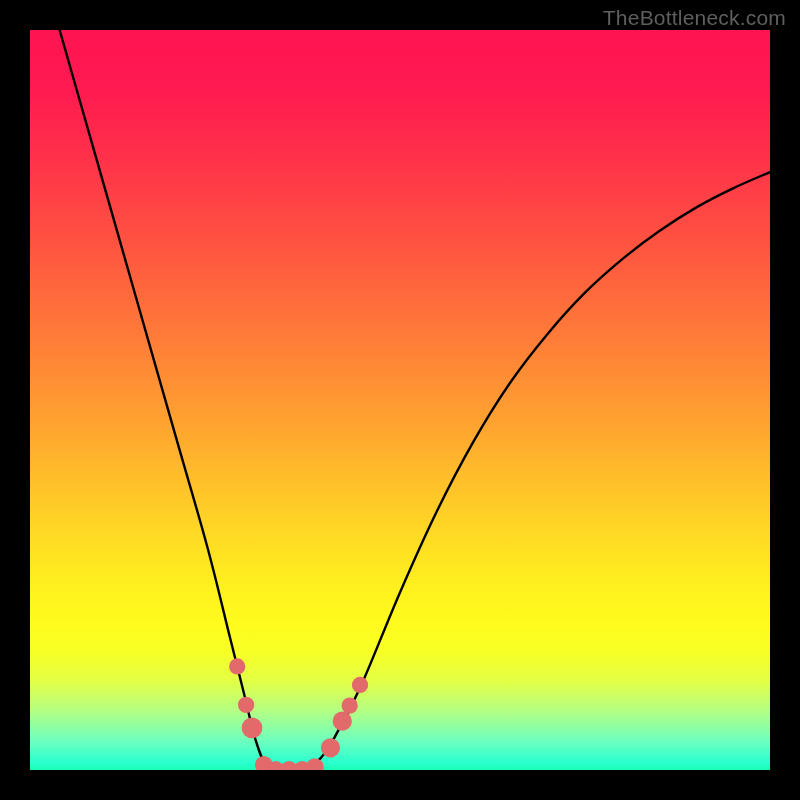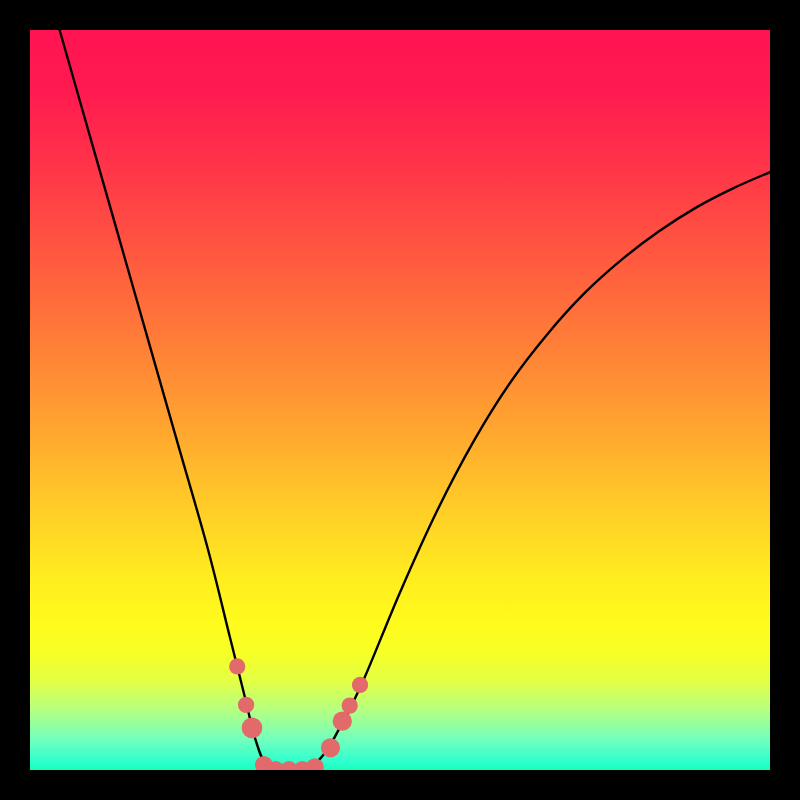"TheBottleneck.com" div.watermark { html: none -> <div>TheBottleneck.com</div> }
